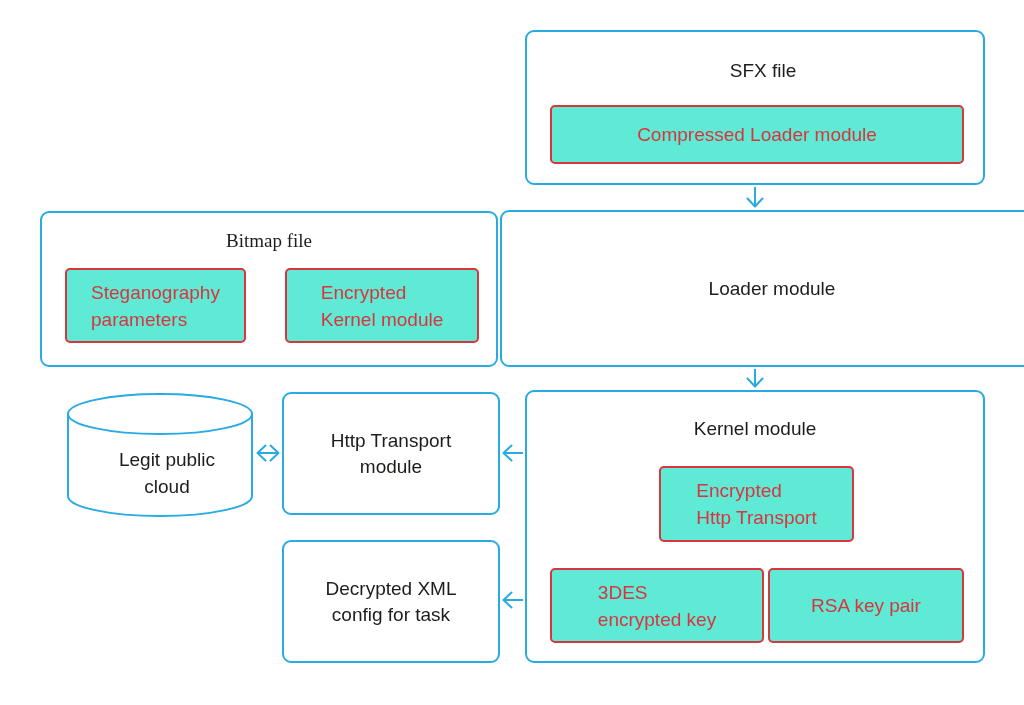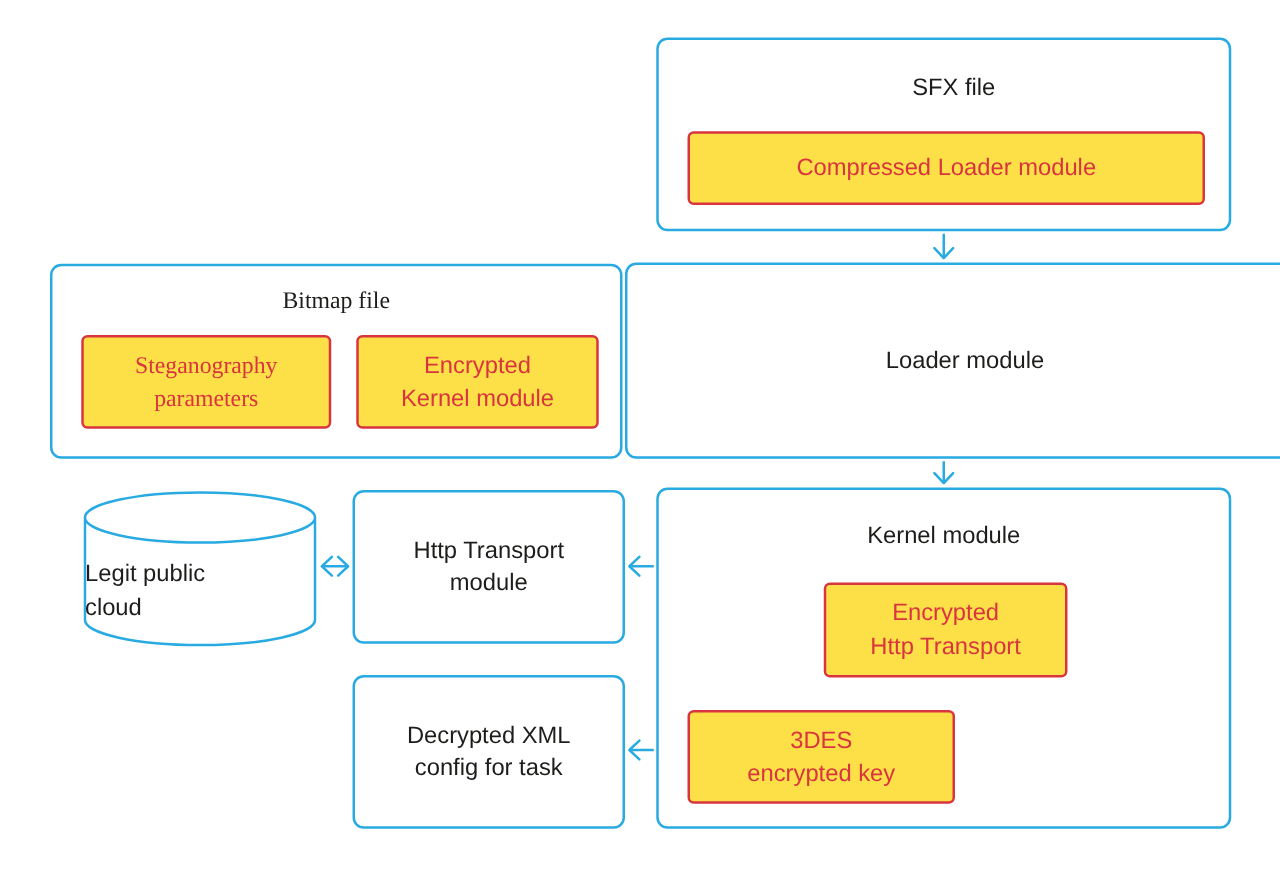"Compressed Loader module" .red-box { background: #fde047 -> #5eead4; text-align: center -> left }
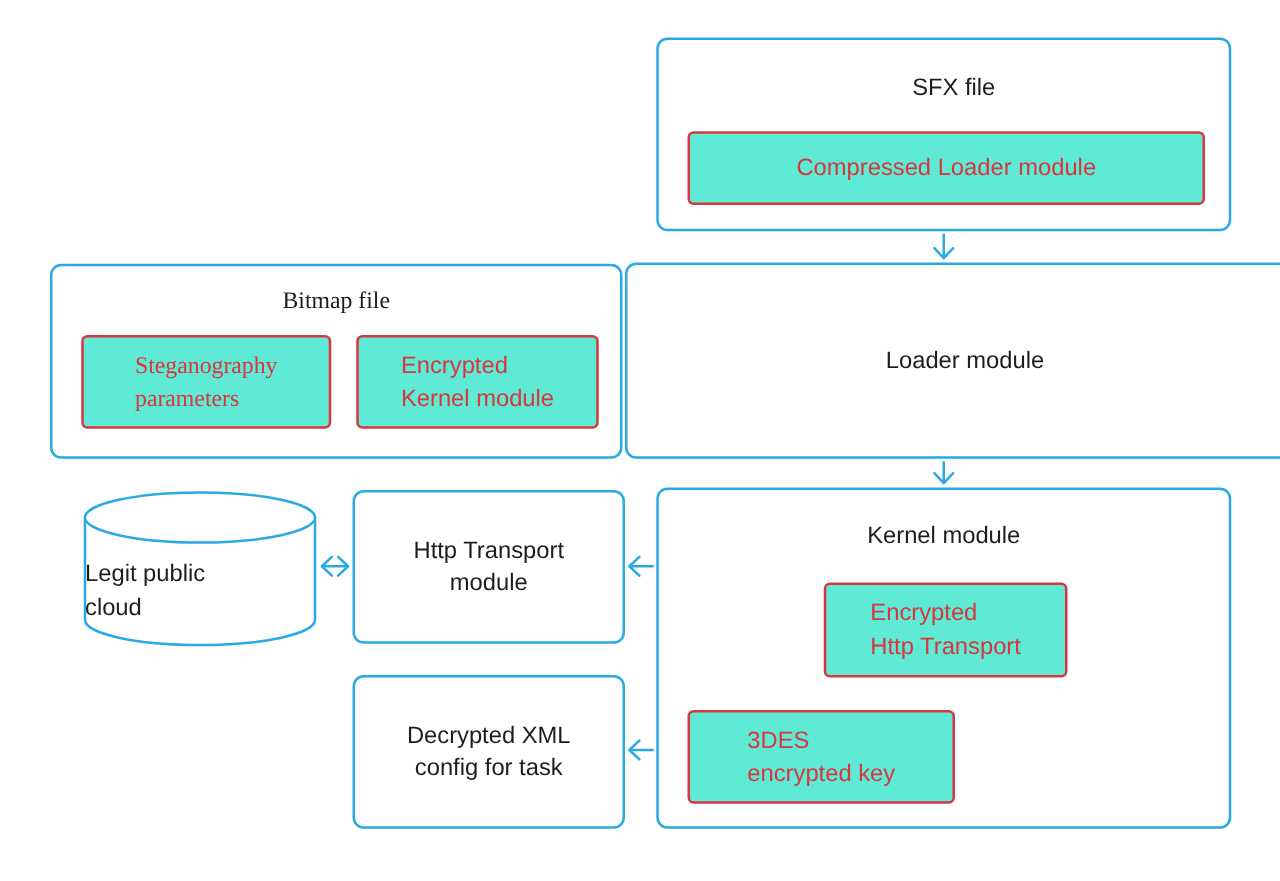"Steganography" .steganography { font-family: Liberation Serif, serif -> none; width: 200px -> 181px }
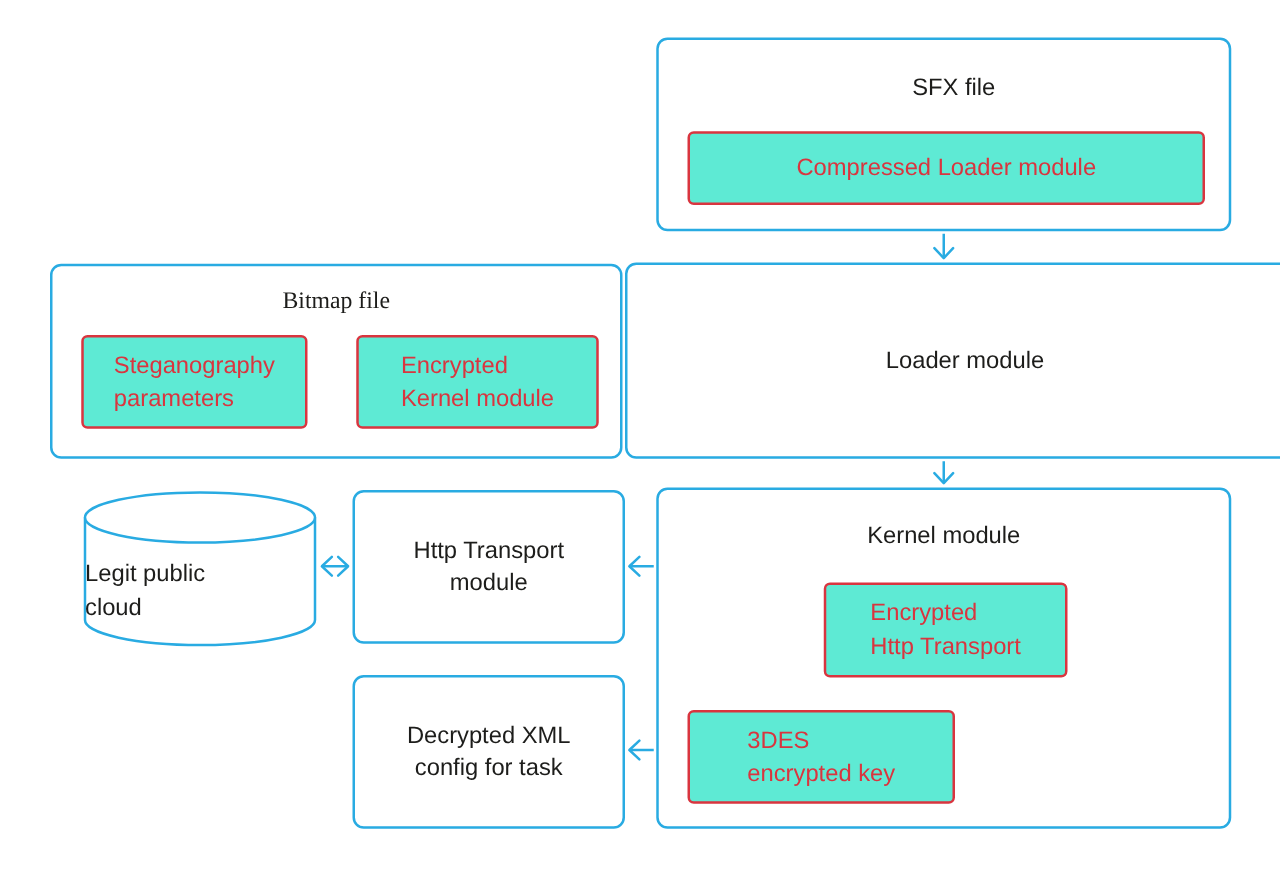"Legit public" .cloud-label { padding-left: none -> 14px; text-align: left -> center }
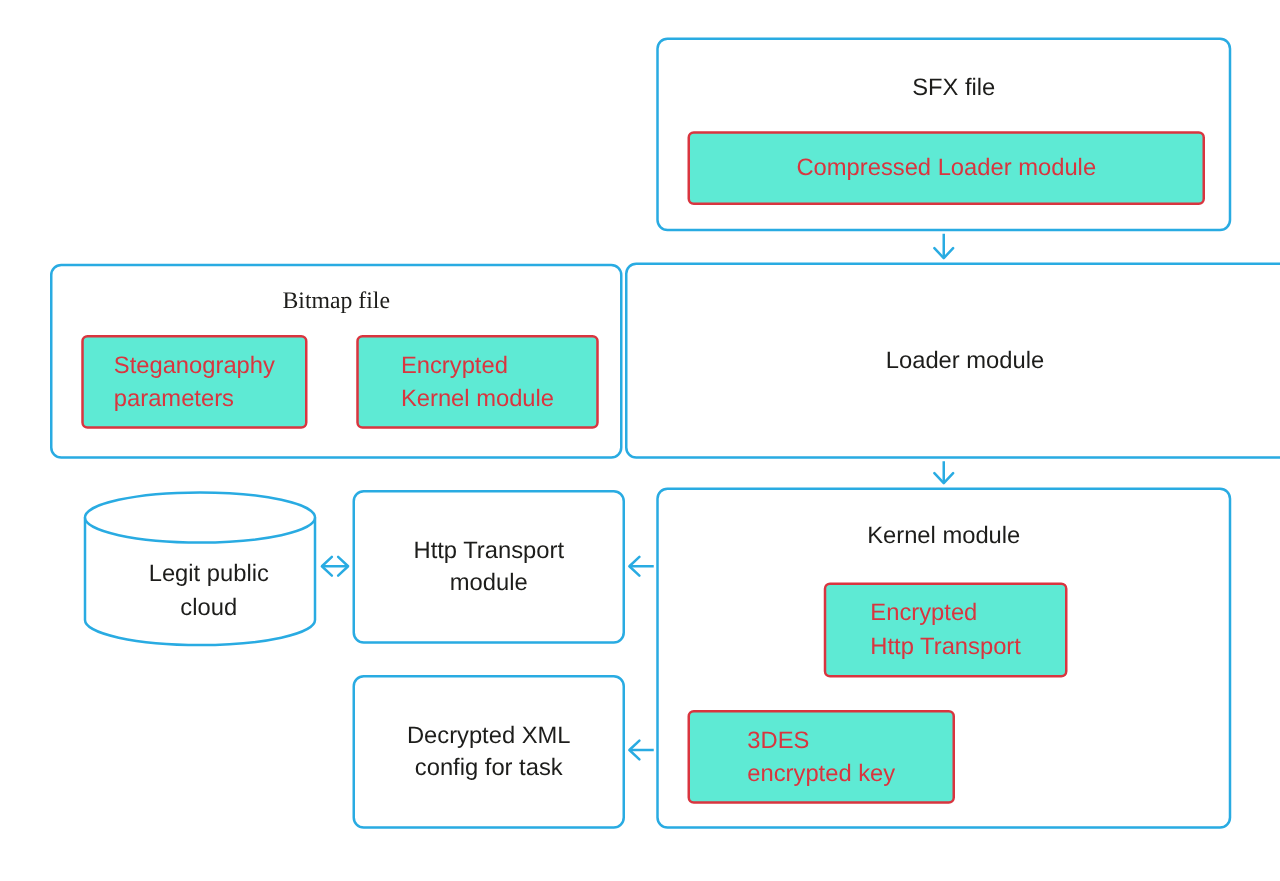"RSA key pair" div.red-box { html: none -> <div>RSA key pair</div> }
